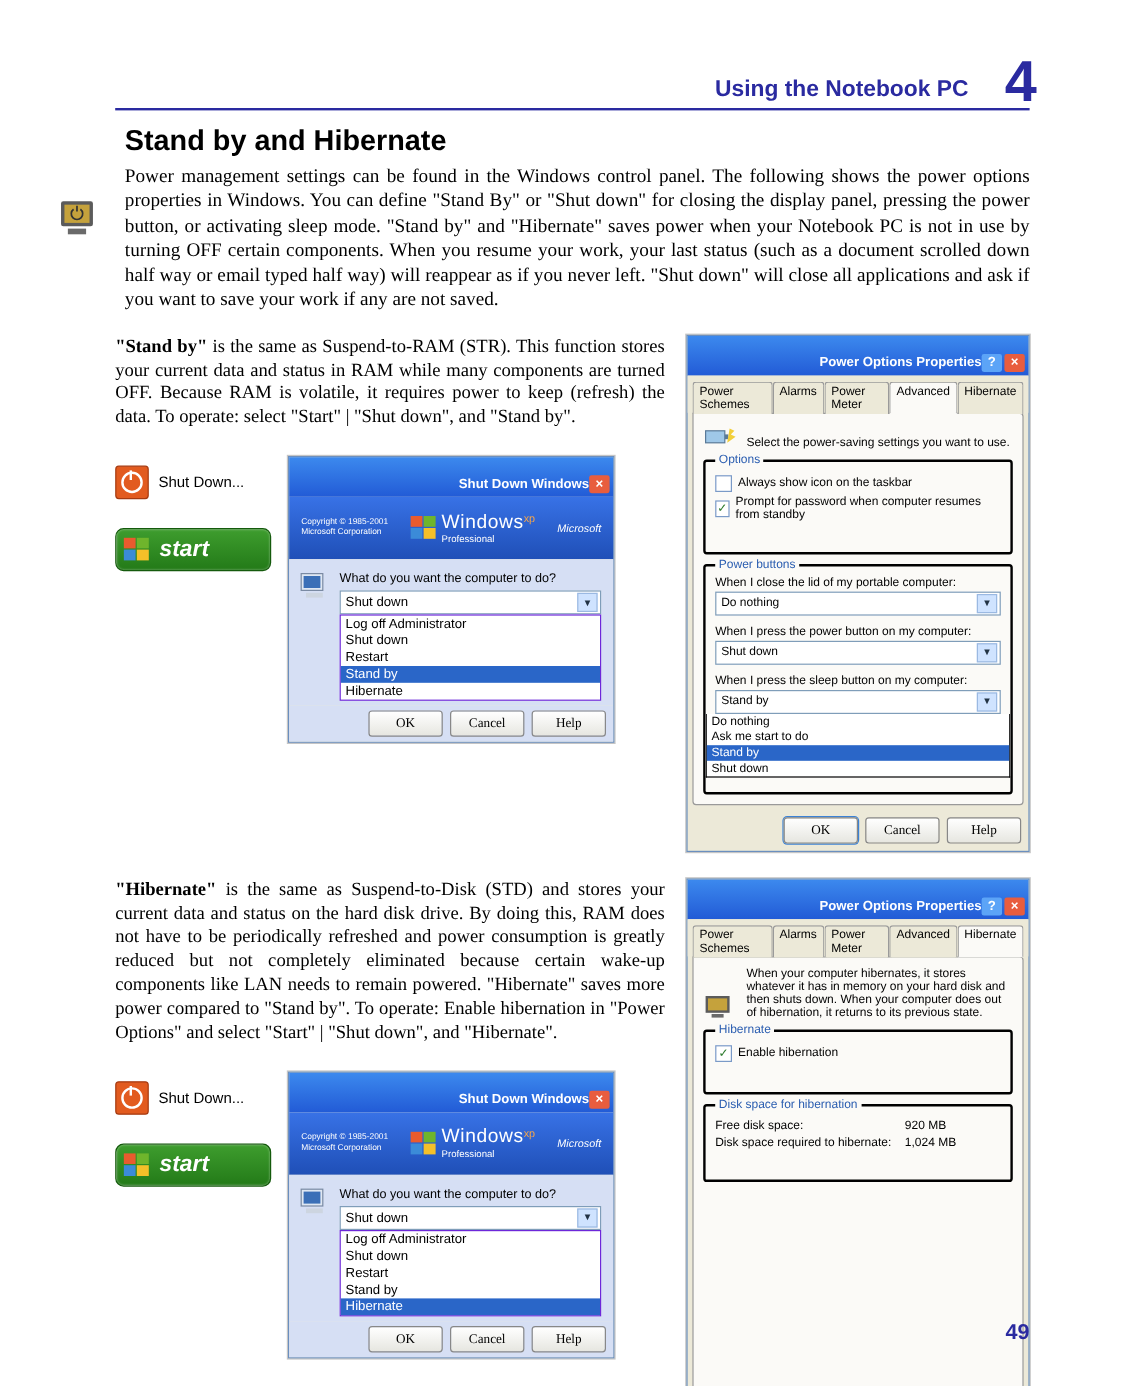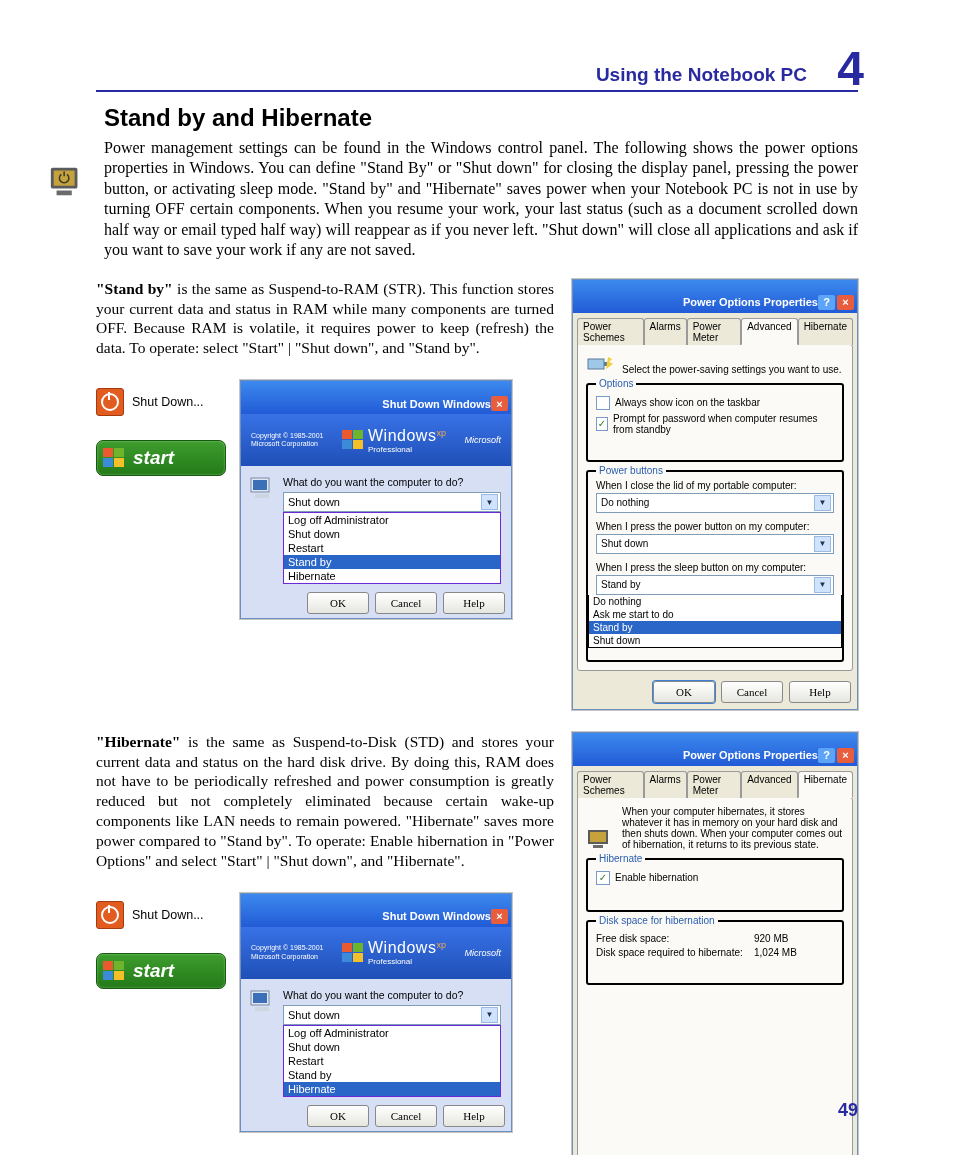"When your computer hibernates, it" span { text: comes -> does }
